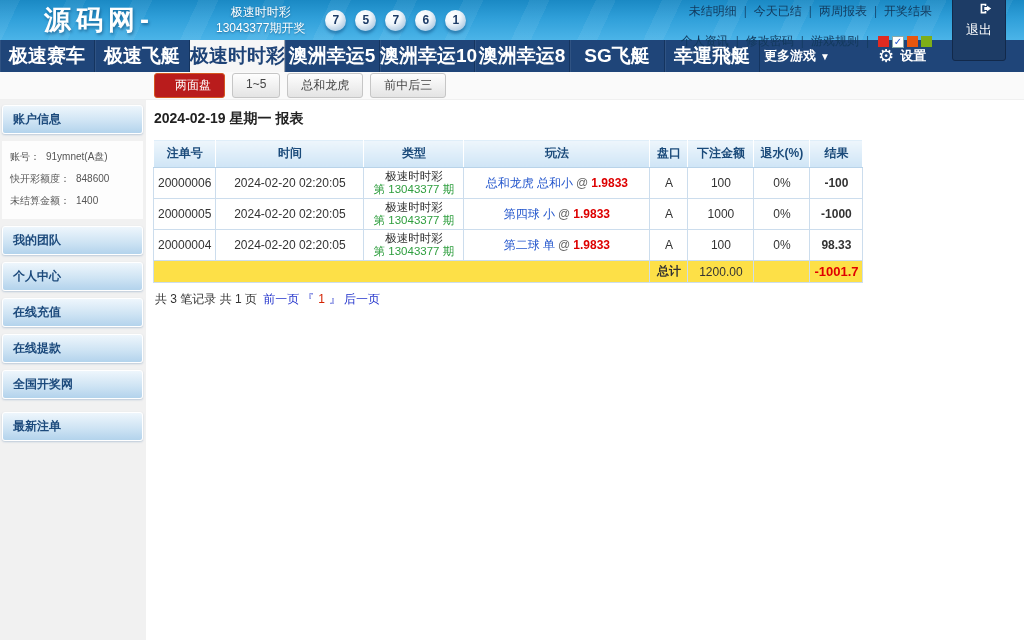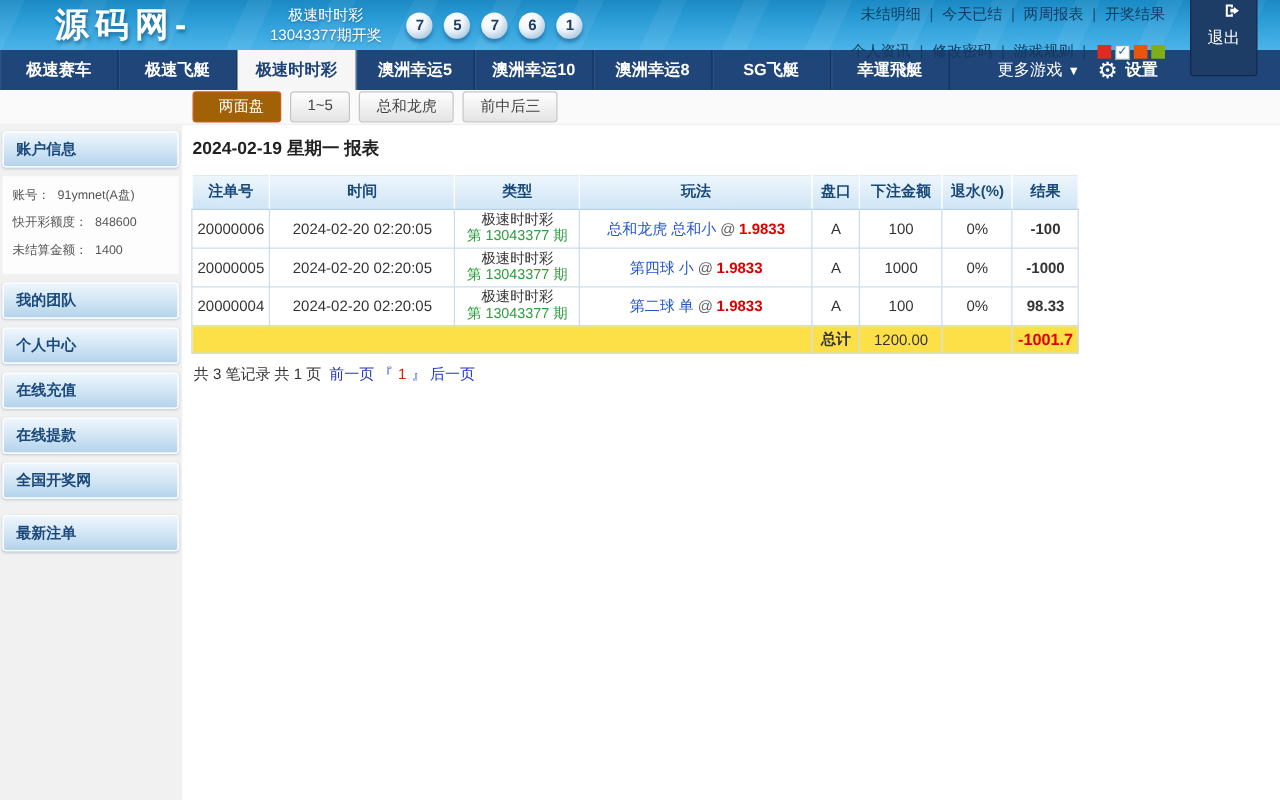"极速赛车" .nav-tab { font-size: 13px -> 19px }
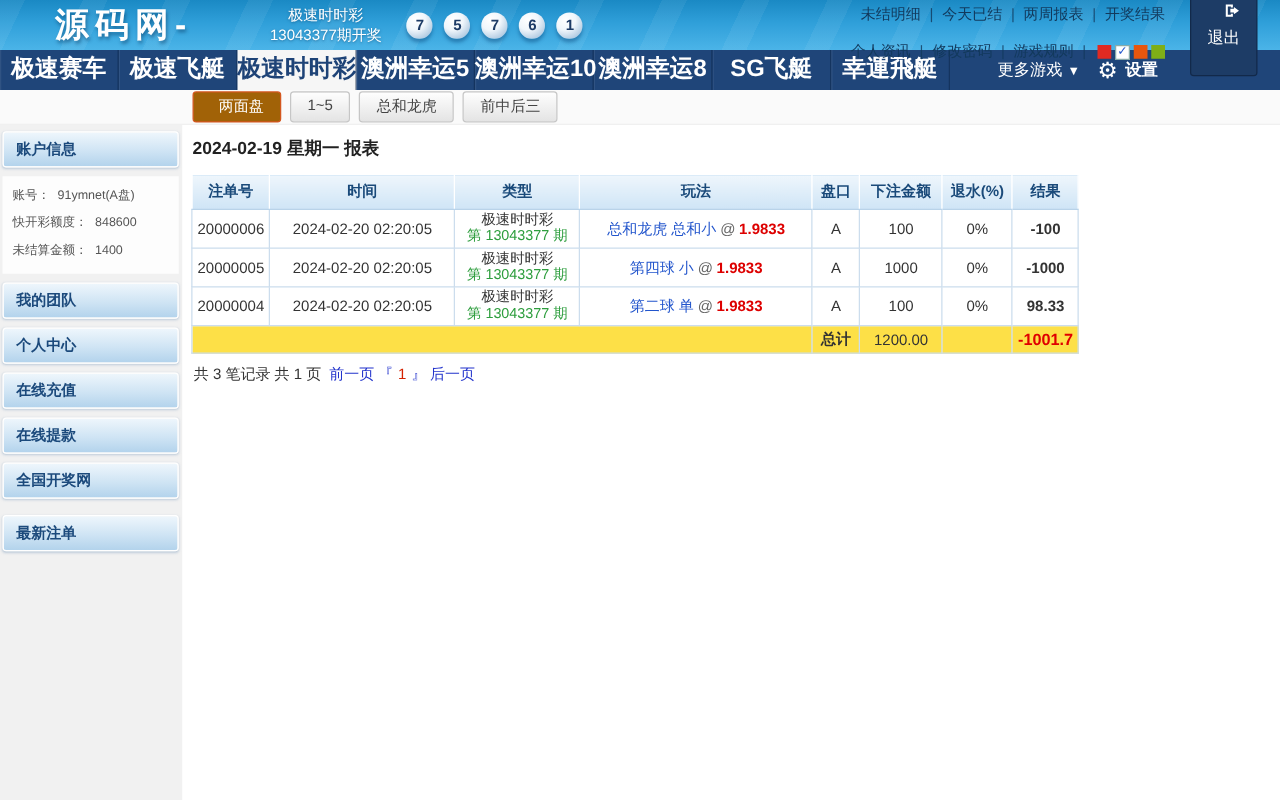"更多游戏 ▼" .more-games { font-weight: normal -> bold; text-align: right -> left }
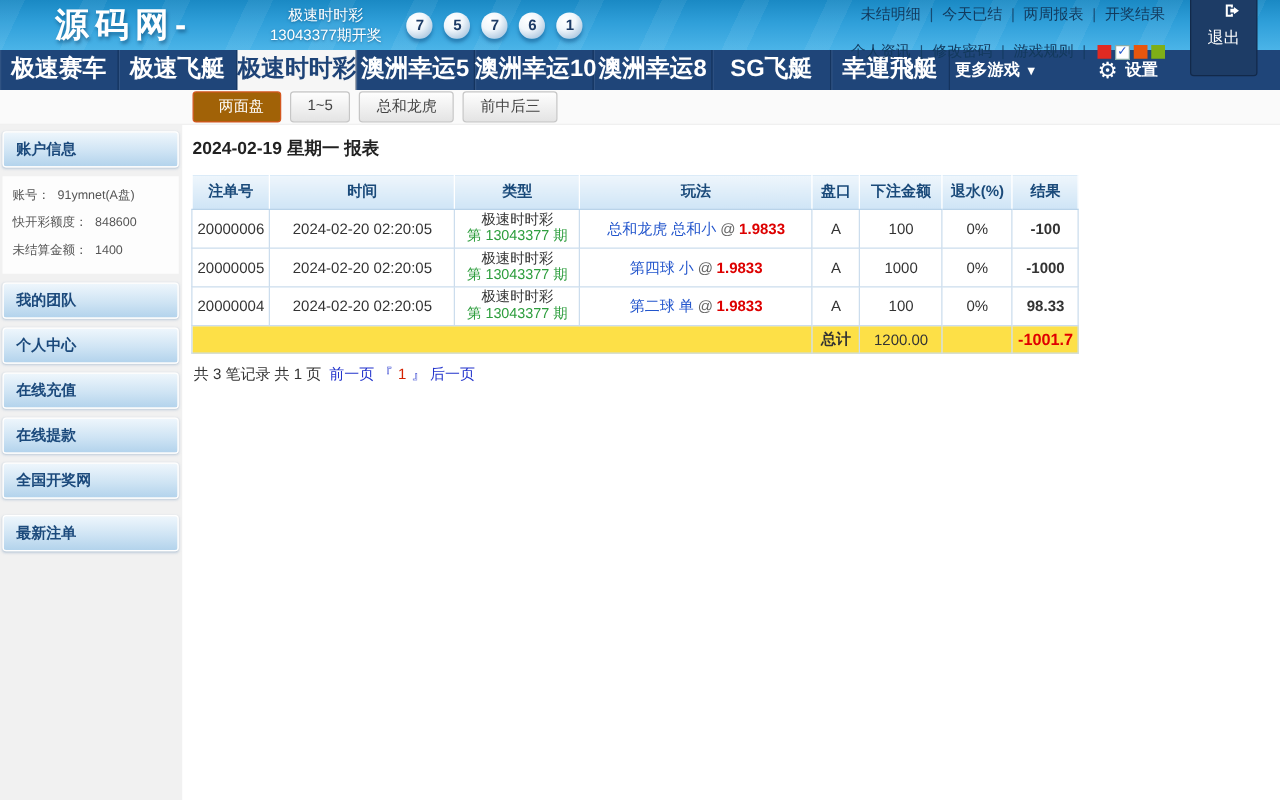"两面盘" .subtab.active { background: #a16207 -> #b91c1c }
